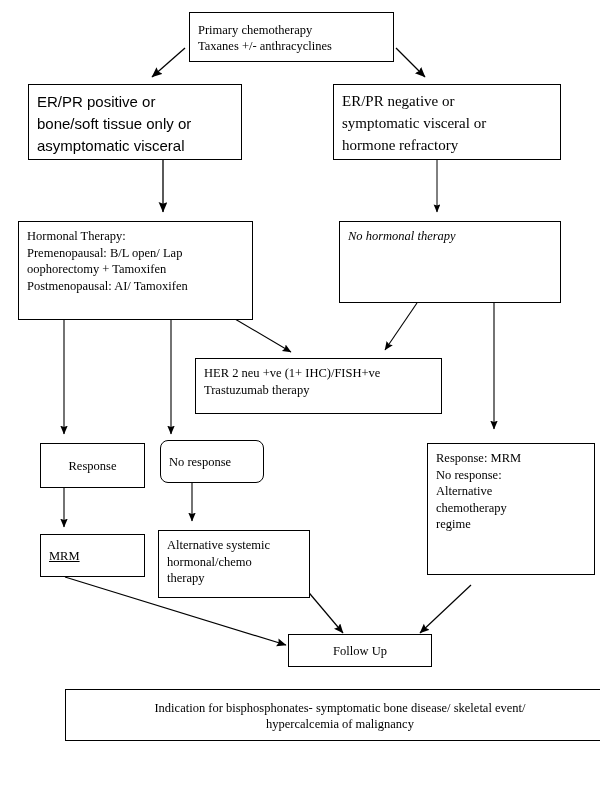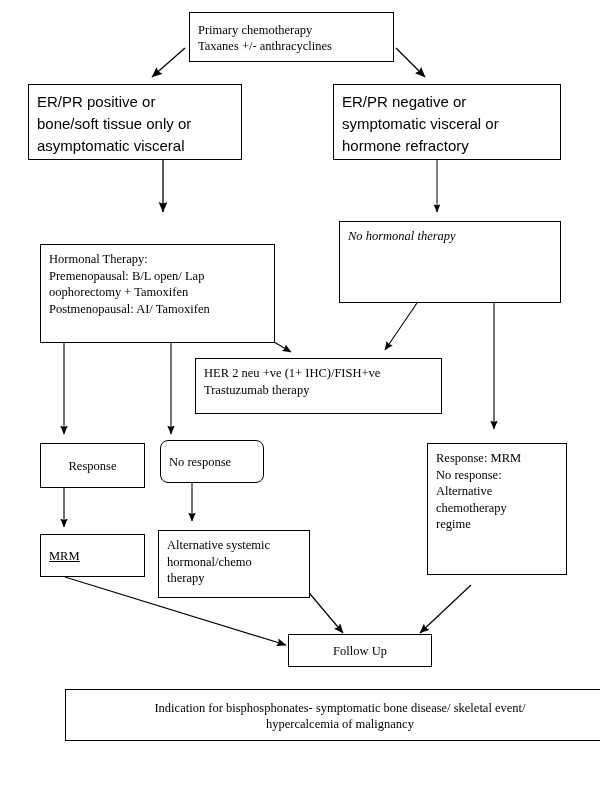"ER/PR negative or" div.node { font-family: none -> Liberation Serif, serif }
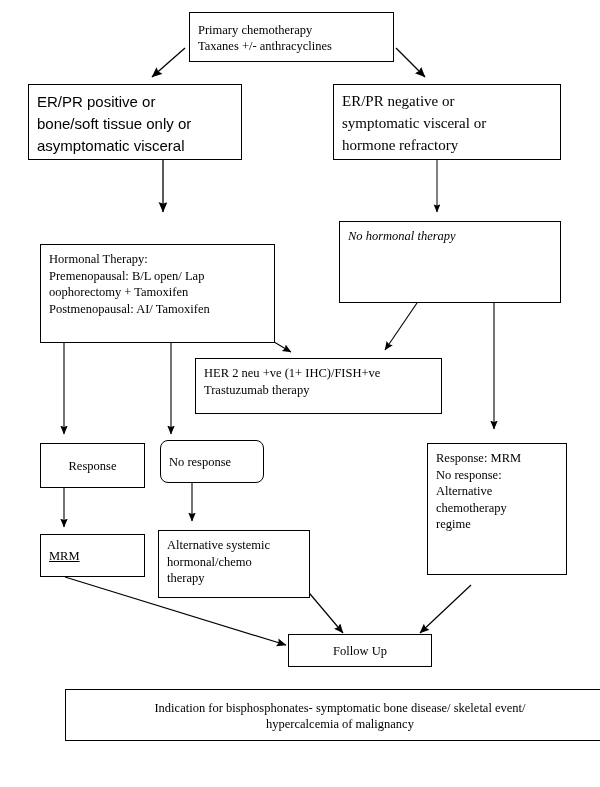"Hormonal Therapy:" div.node { left: 40px -> 18px; margin-top: 23px -> none }
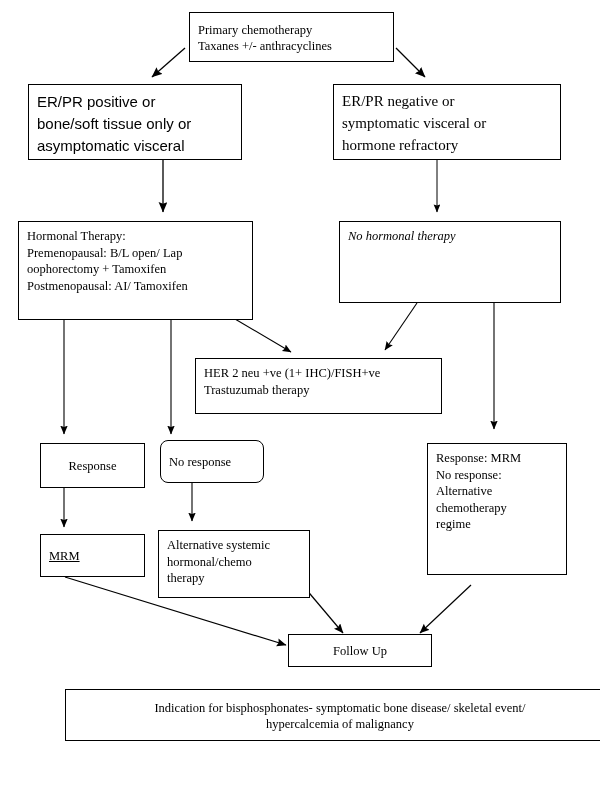"Response: MRM" div.node { width: 140px -> 168px }
